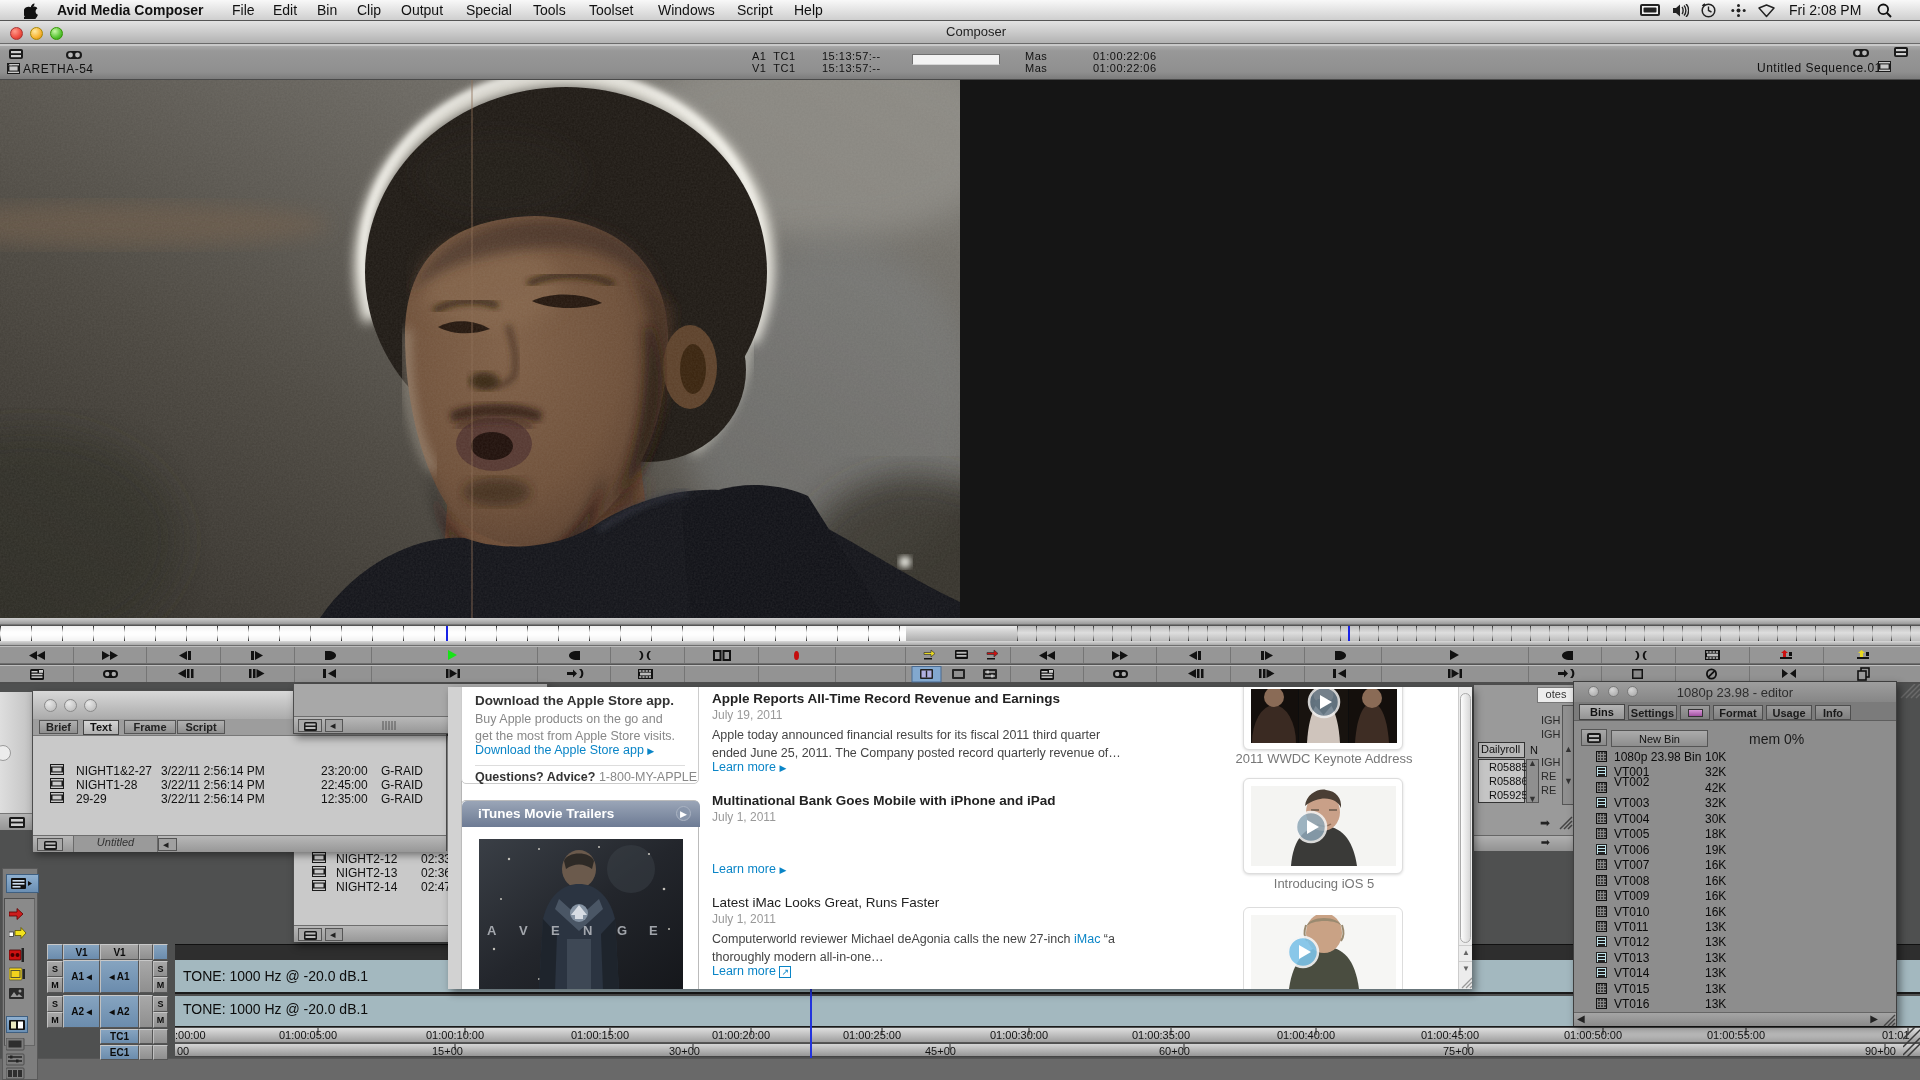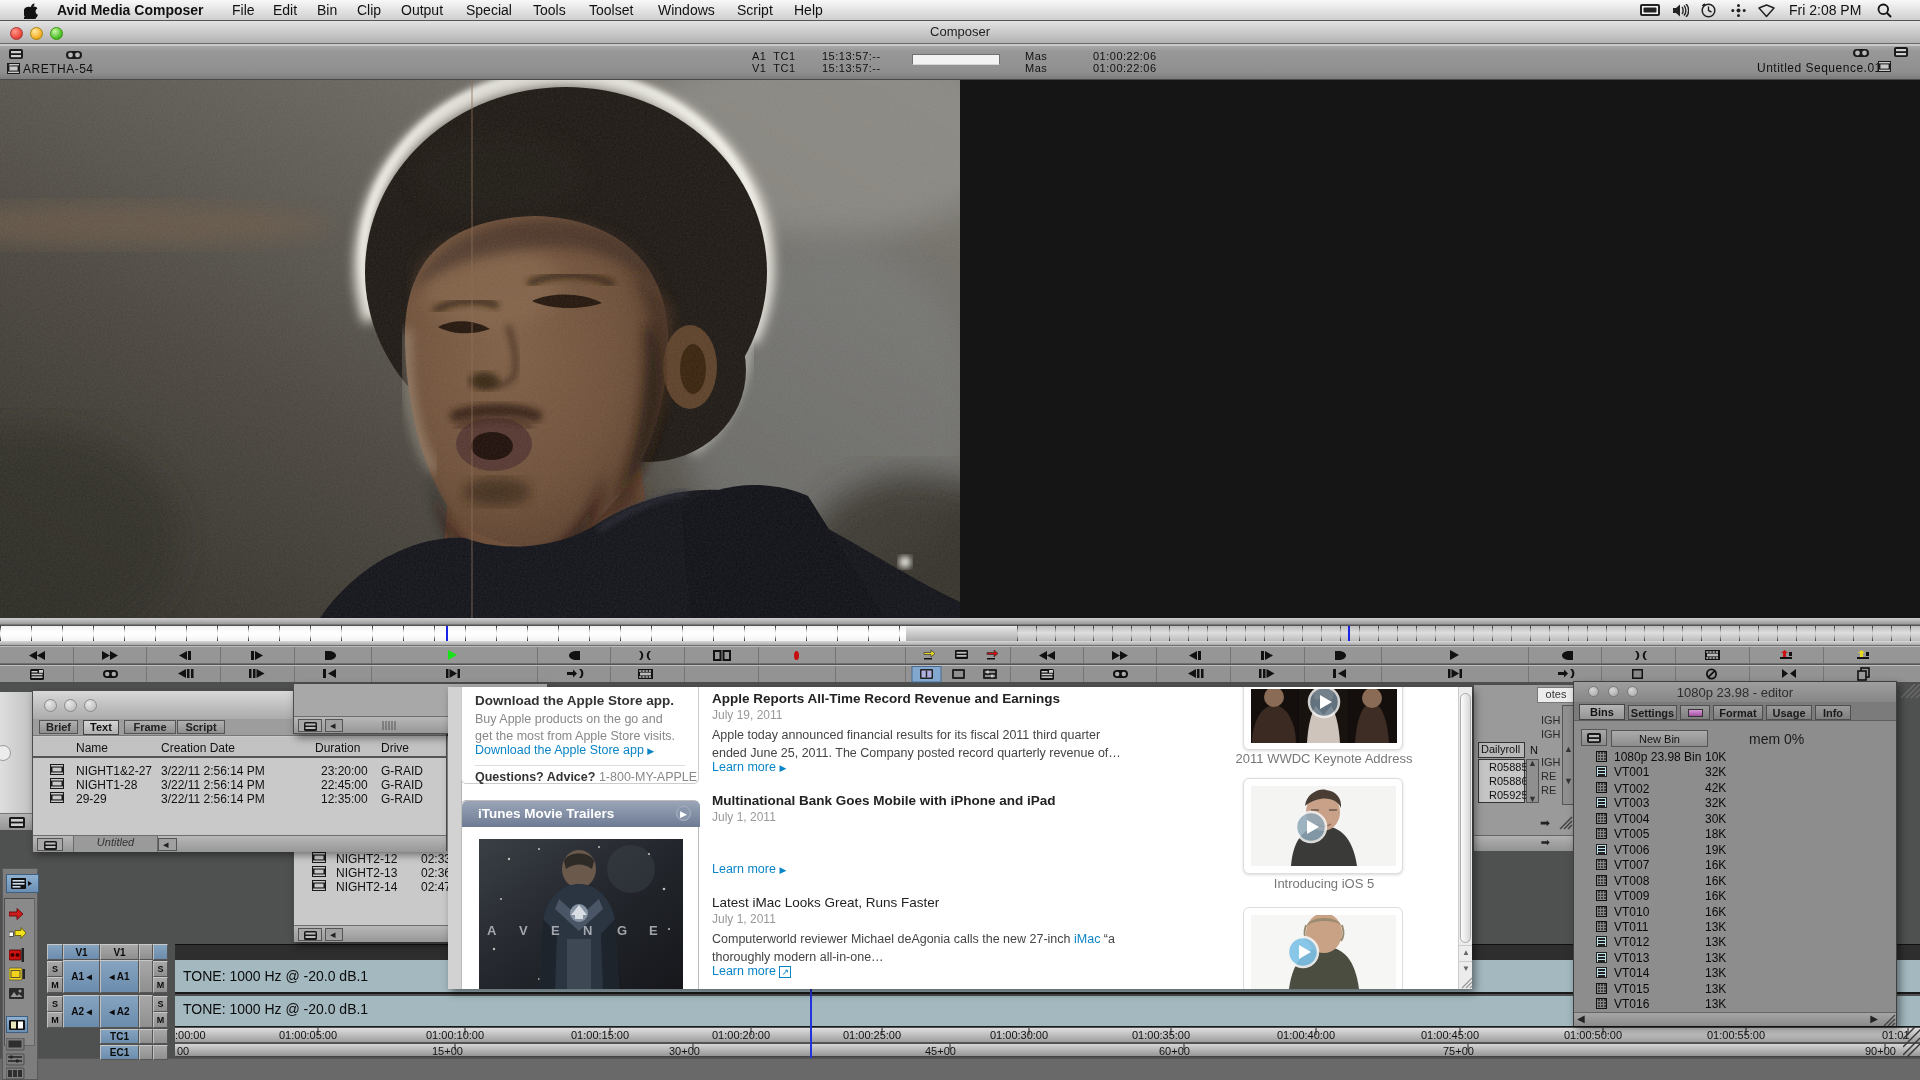"Composer" #titlebar { padding-left: none -> 16px }
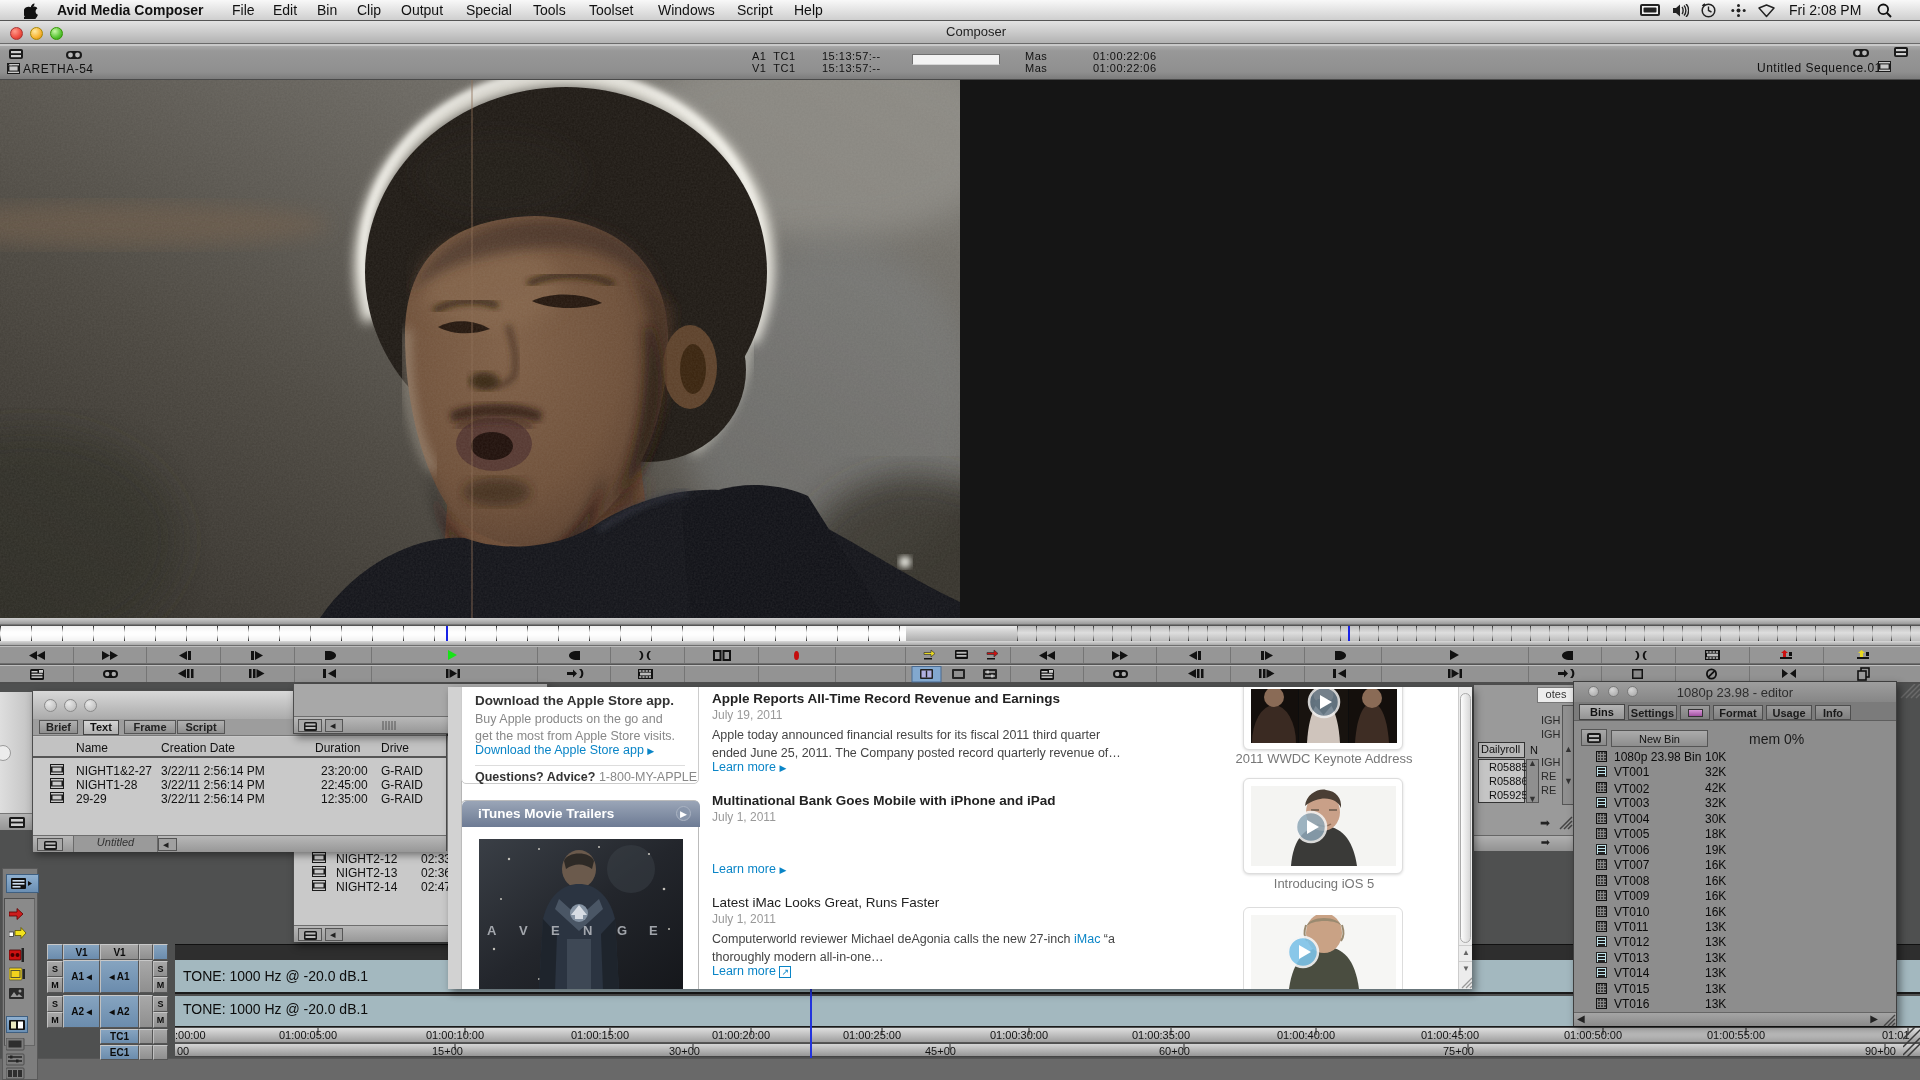"Name" div.abs { html: <div> <span>Name</span> <span>Creation Date</span> <span>Duration</span> <span>Drive</span> </div> -> none }
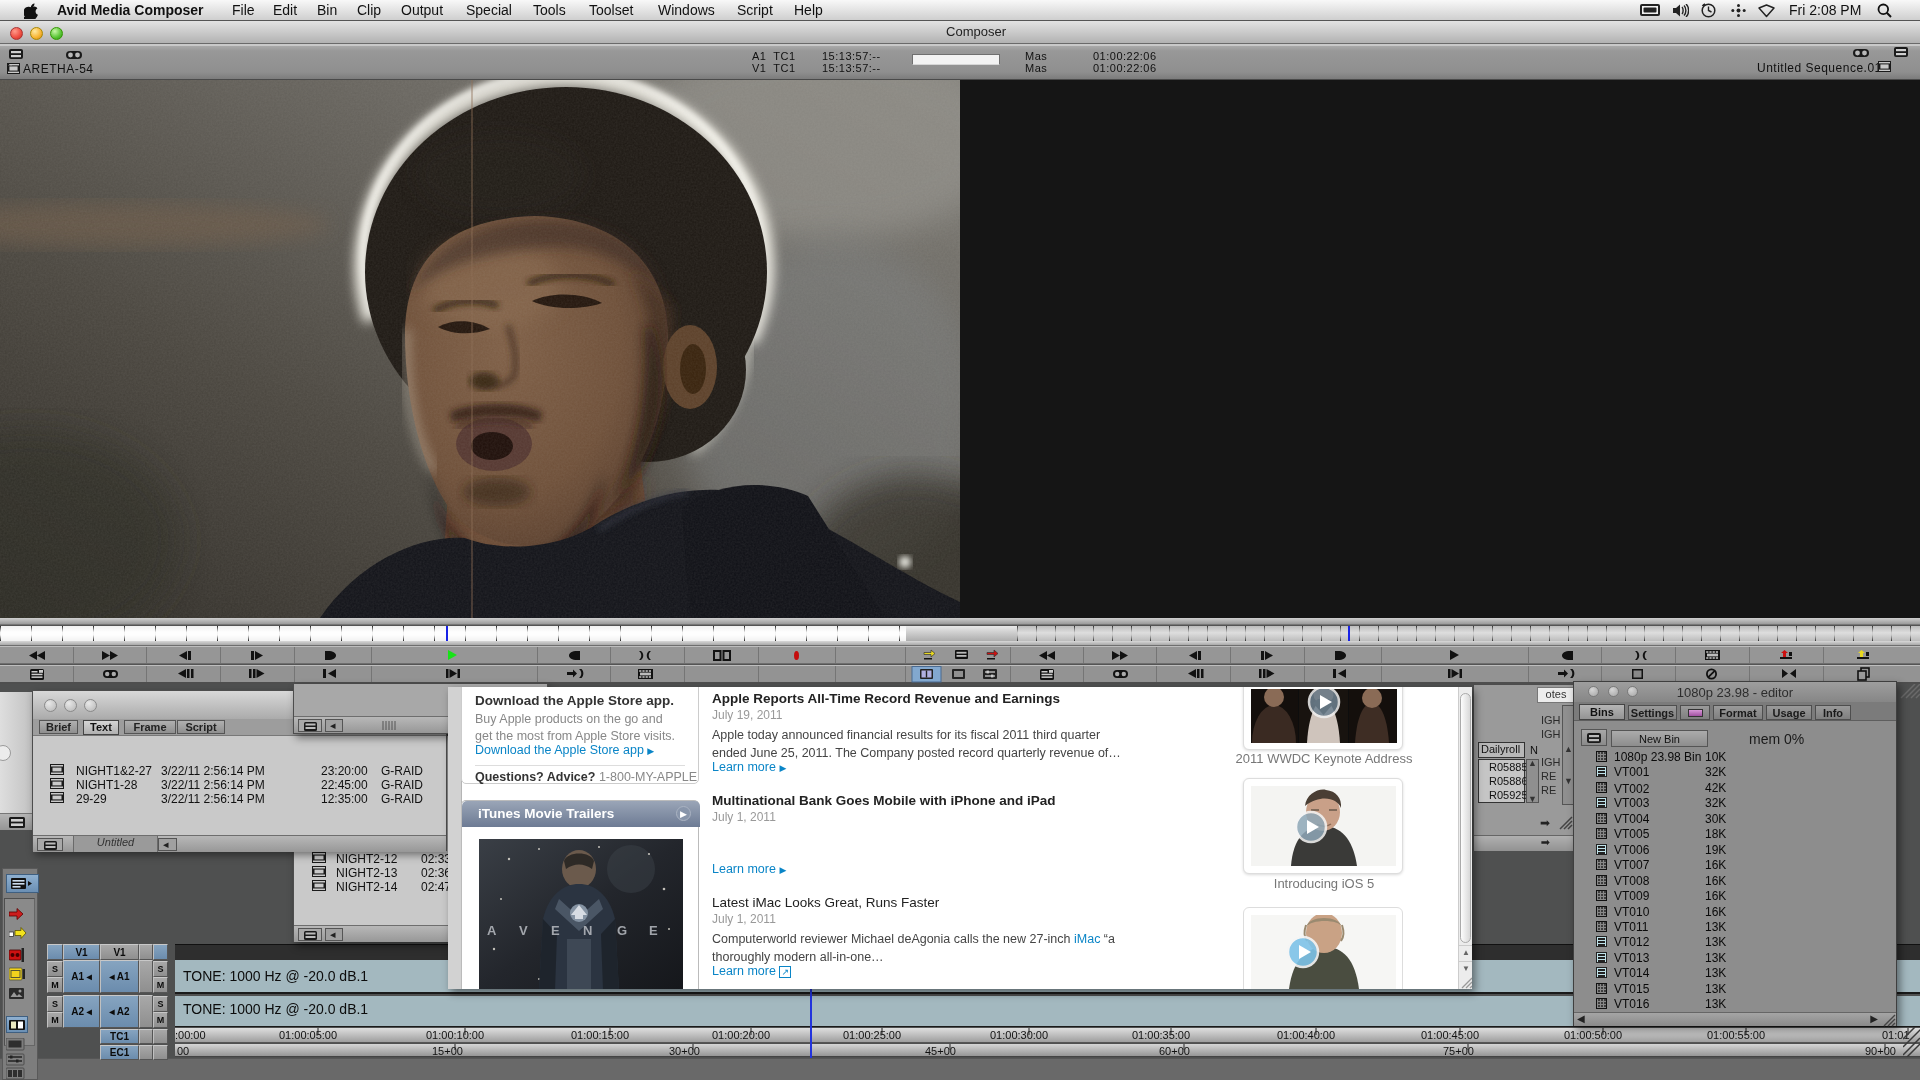"VT002" span { top: 32px -> 25px }
